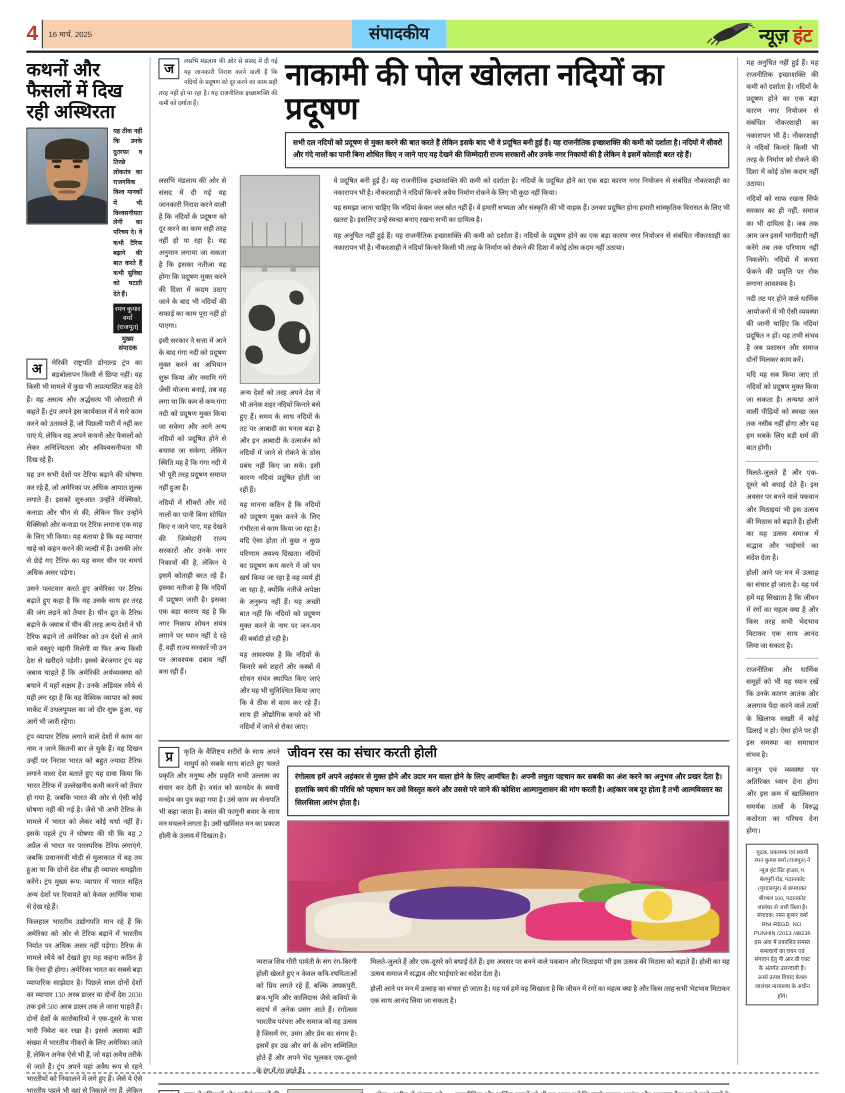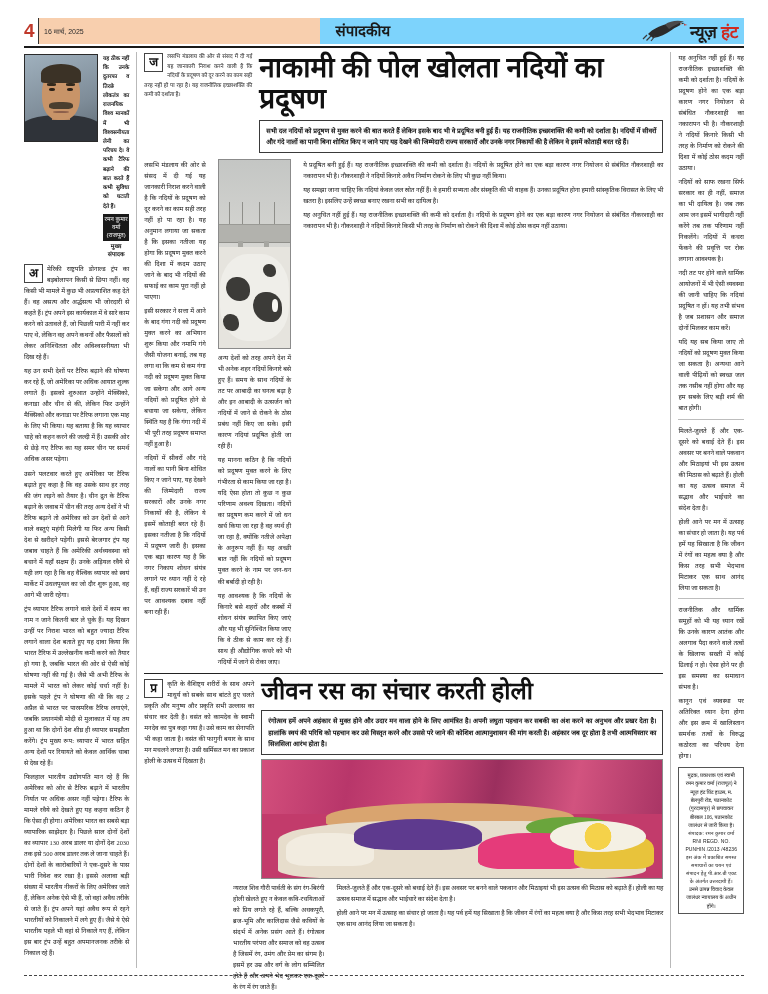"न्यूज़ हंट" .brand-wrap { background: #7dd3fc -> #bef264 }
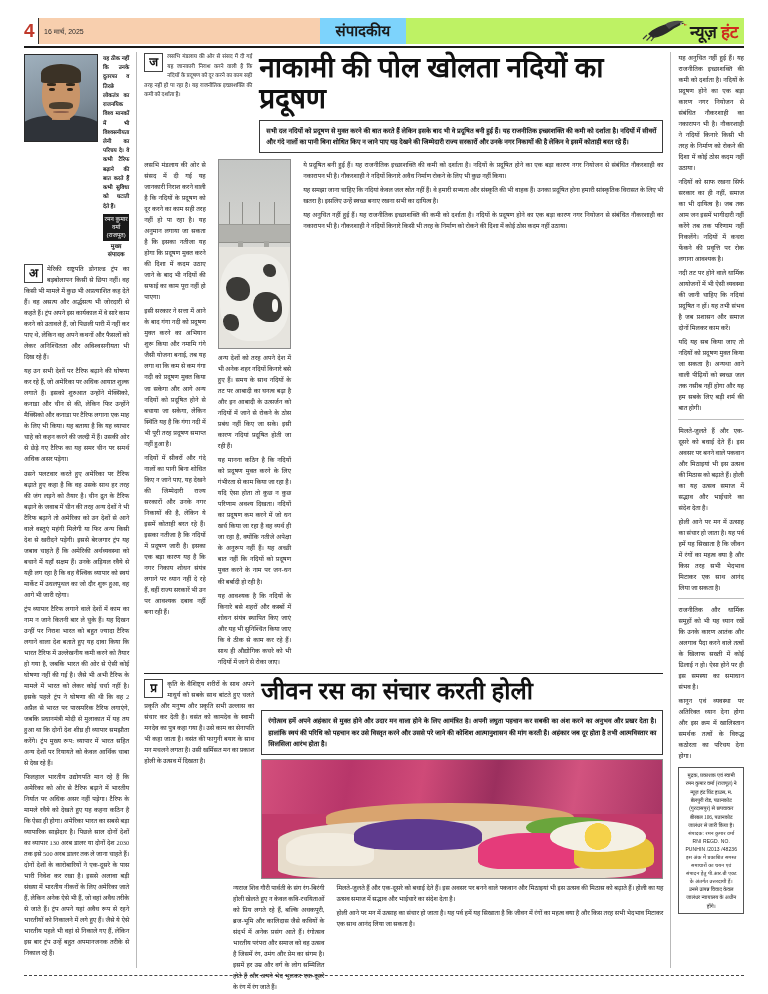"कथनों और फैसलों में दिख" div.hl { html: none -> <div>कथनों और फैसलों में दिख रही अस्थिरता</div> }
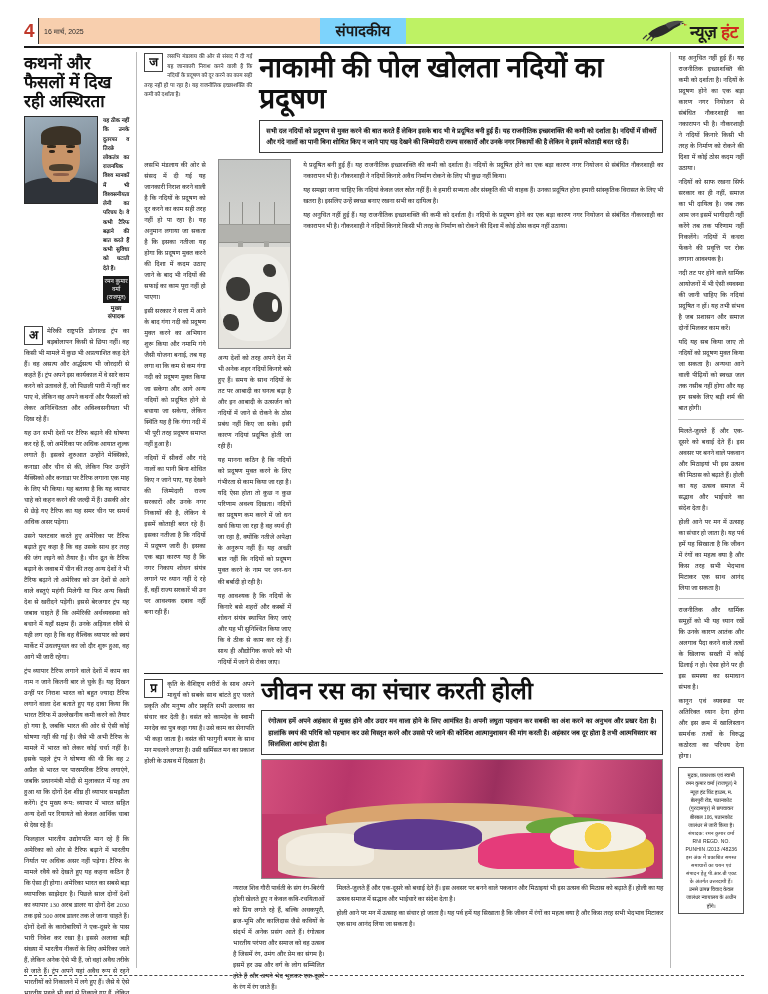"जीवन रस का संचार करती" .hl-mid { font-size: 24px -> 12px }
